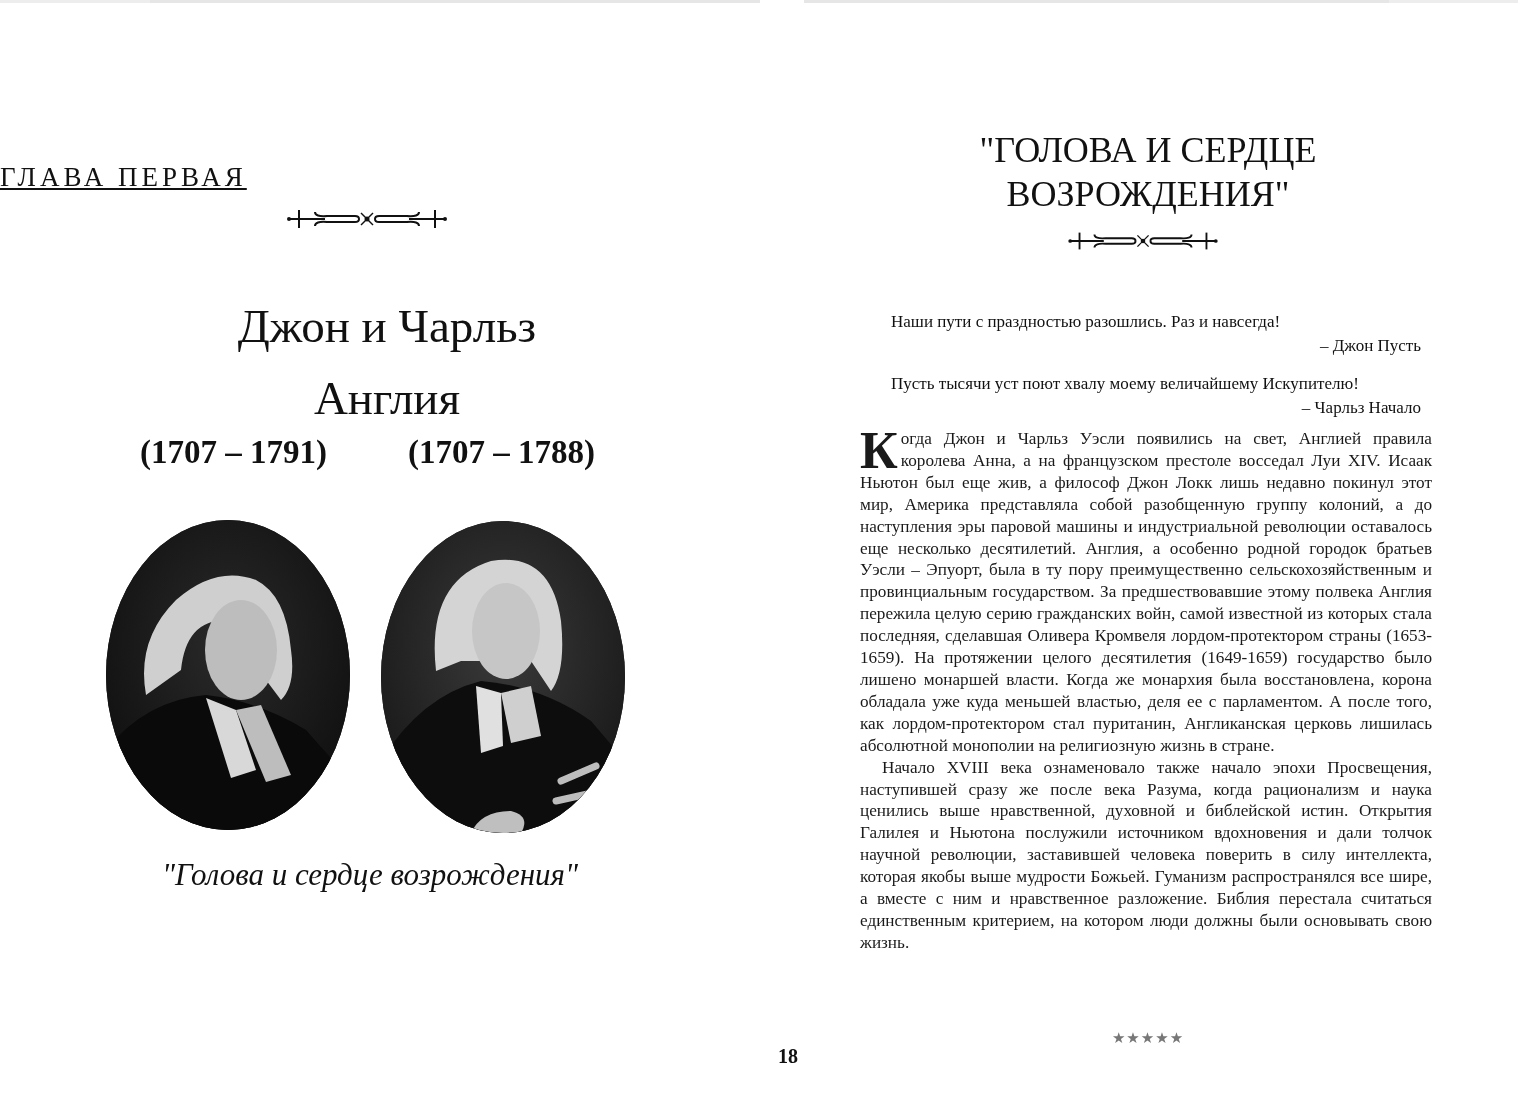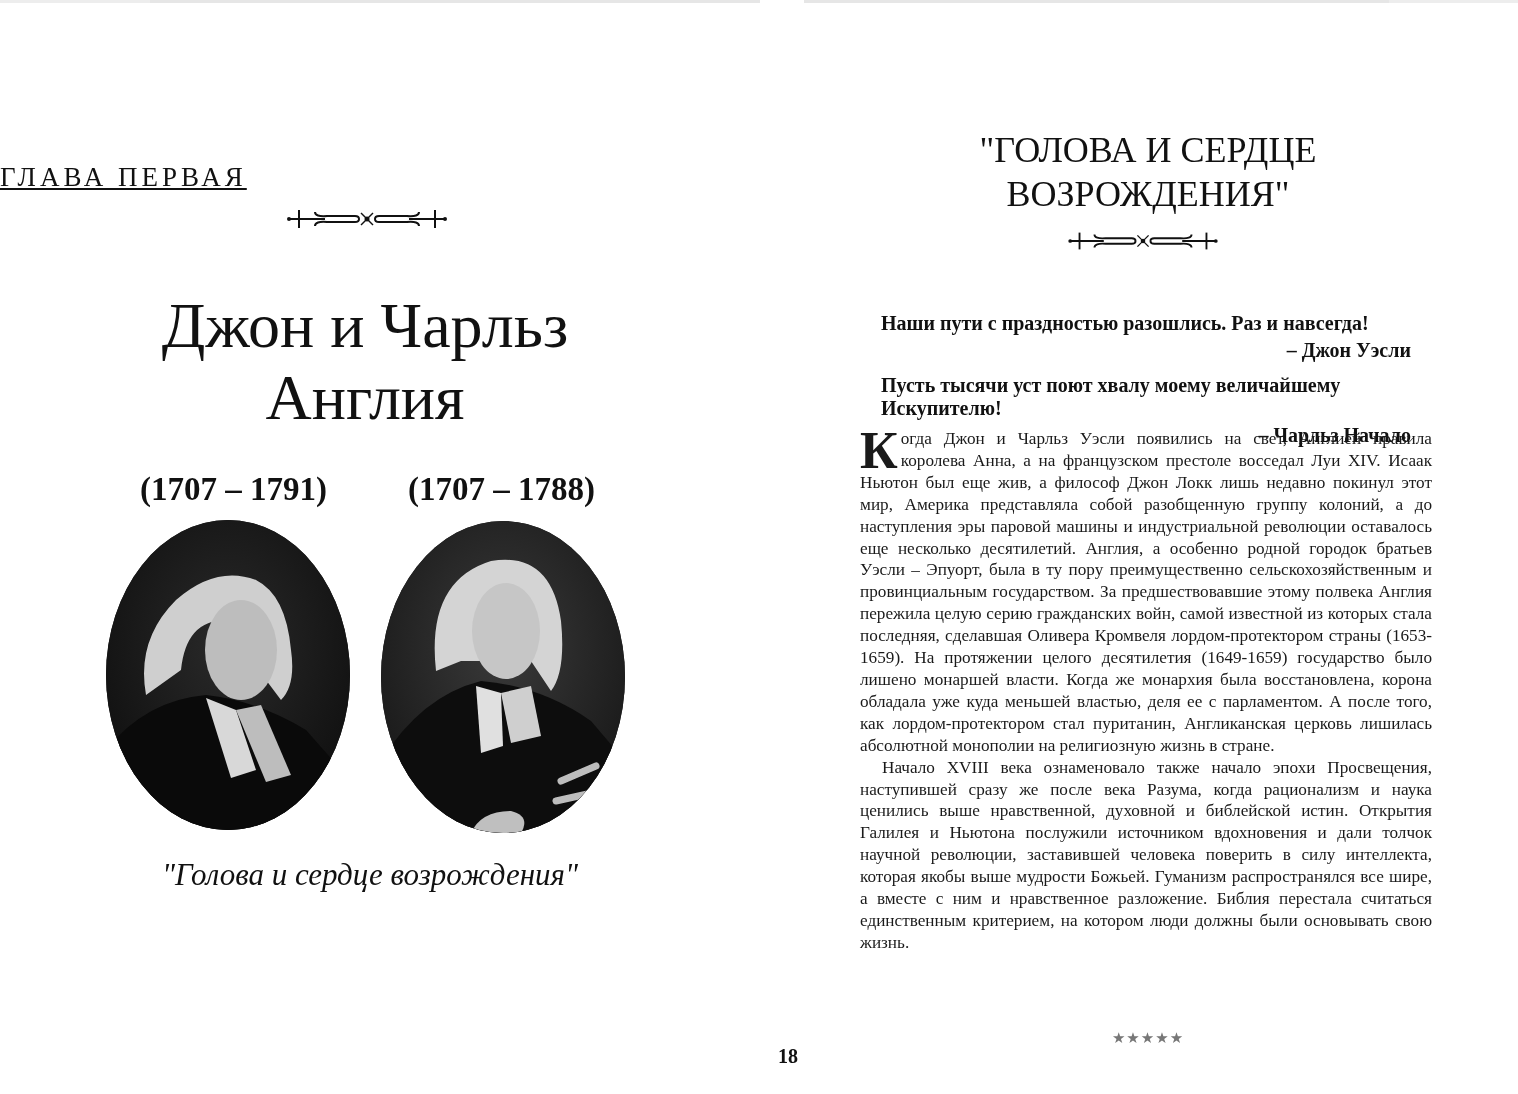"Джон и Чарльз" .main-title { font-size: 64px -> 47px; padding-left: none -> 22px }
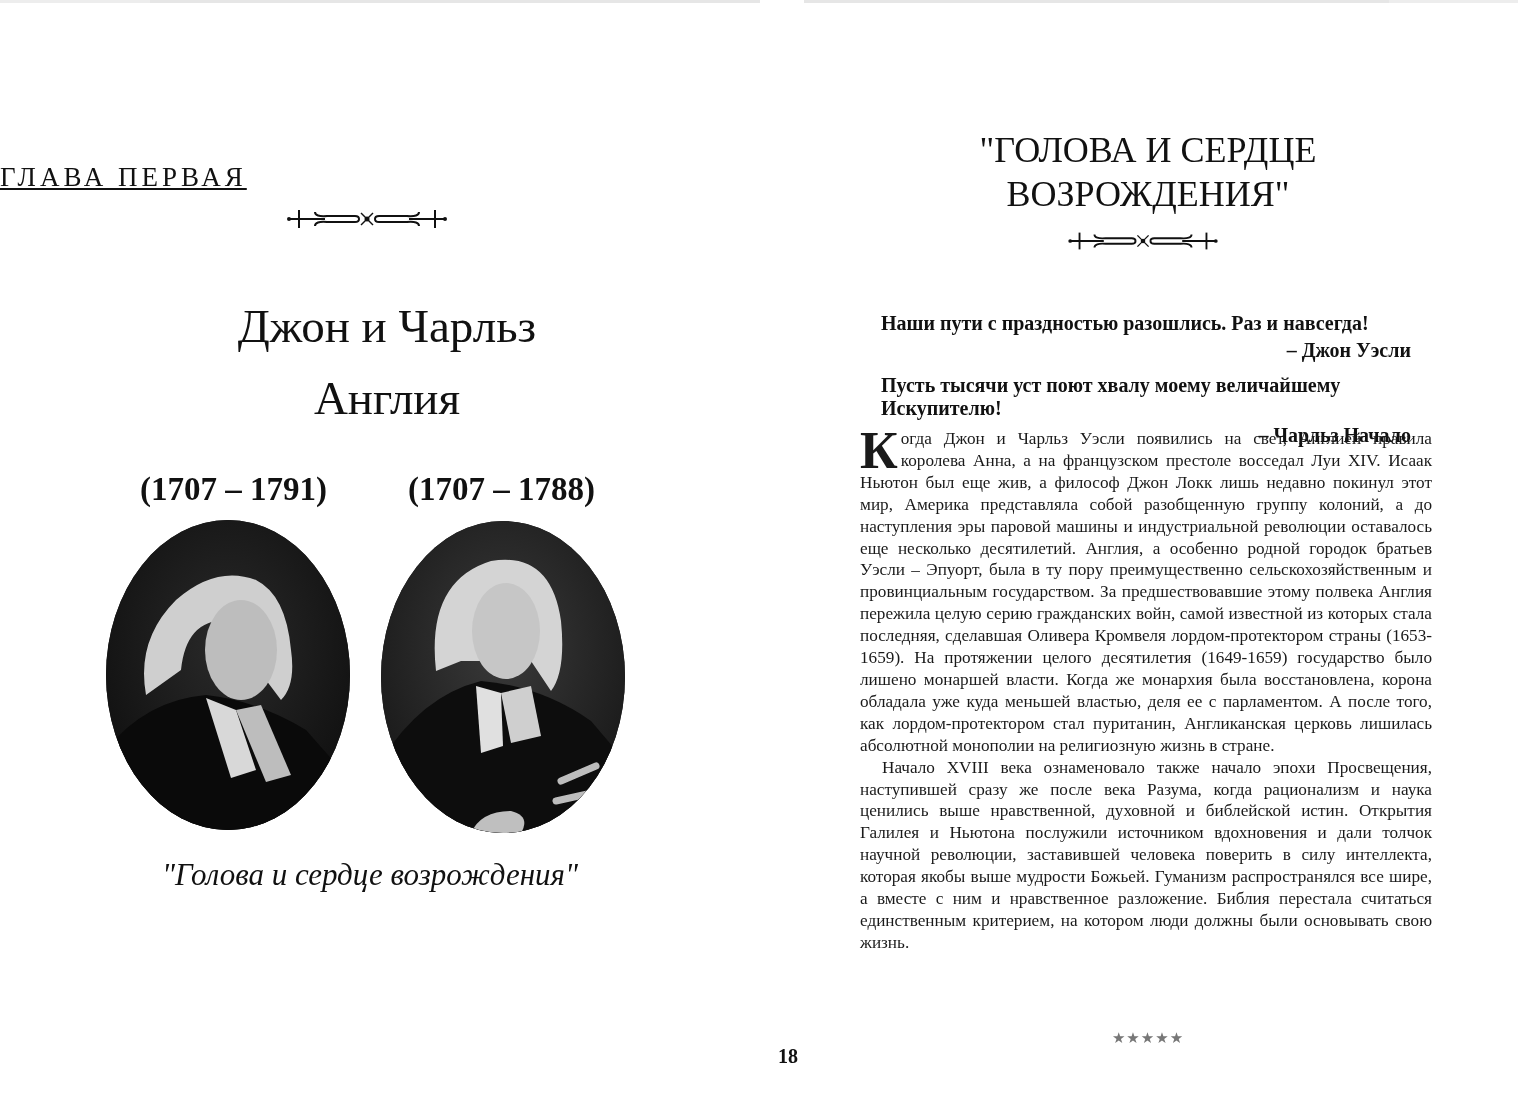"Наши пути с праздностью разошлись." .epigraph { font-size: 20px -> 17px; font-weight: bold -> normal; left: 103px -> 113px }
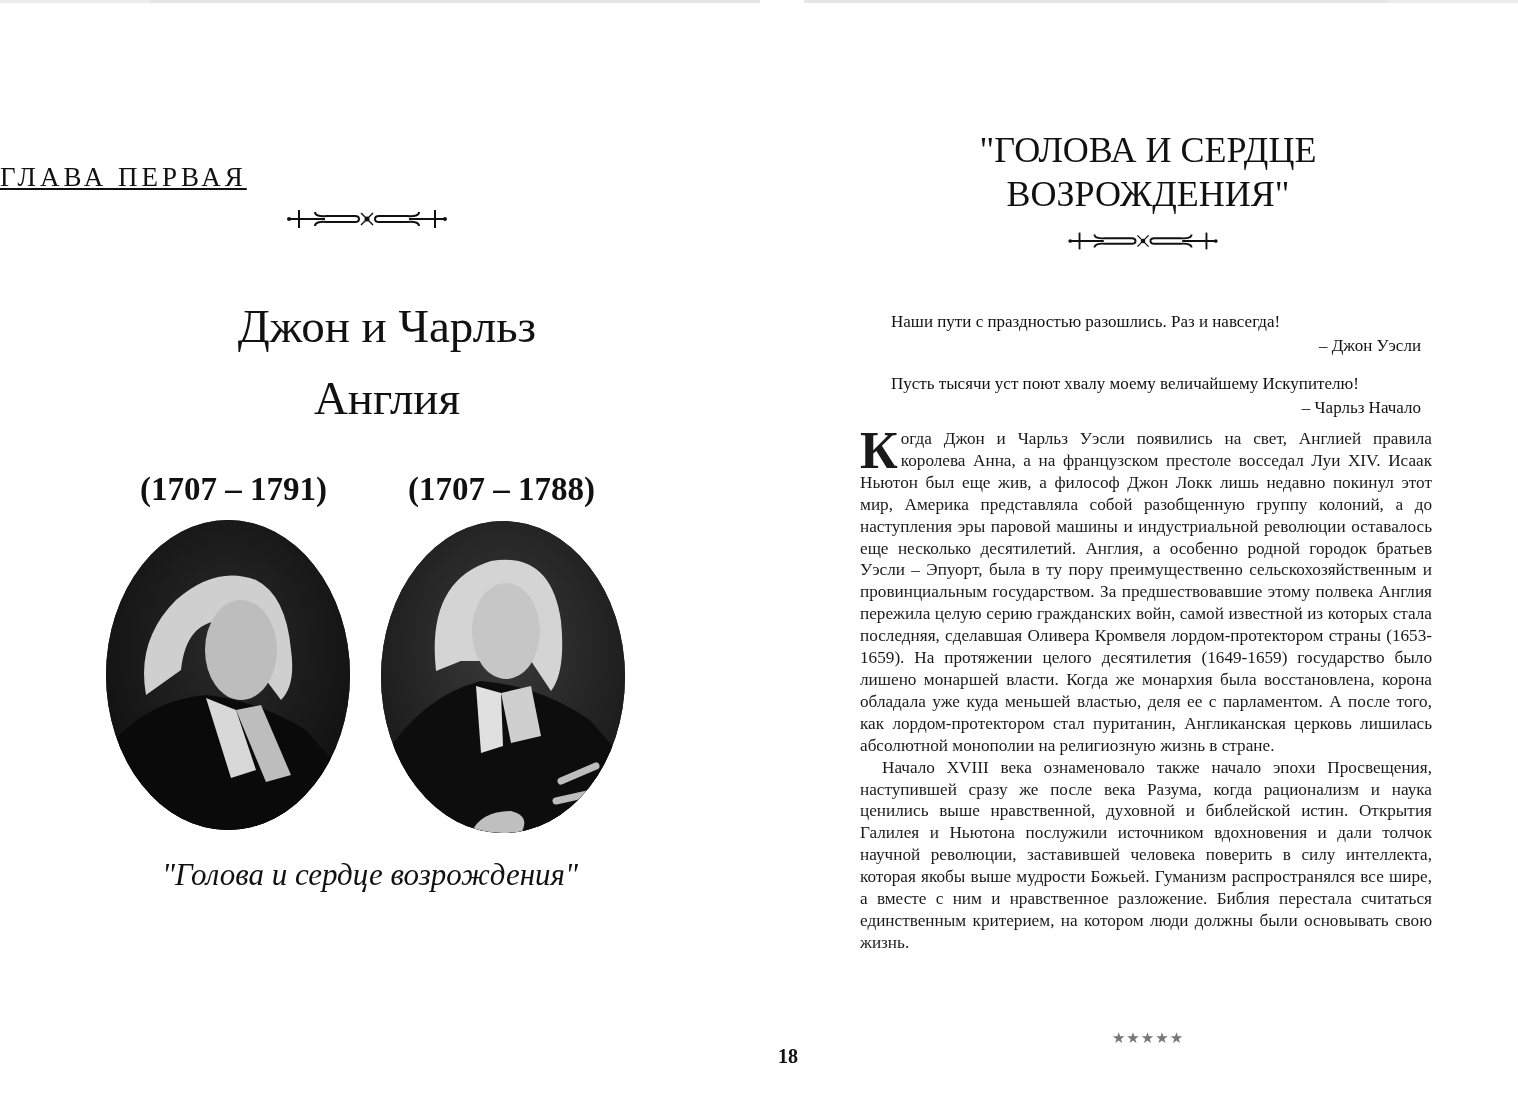"– Джон Уэсли" span.author { text: Уэсли -> Пусть }
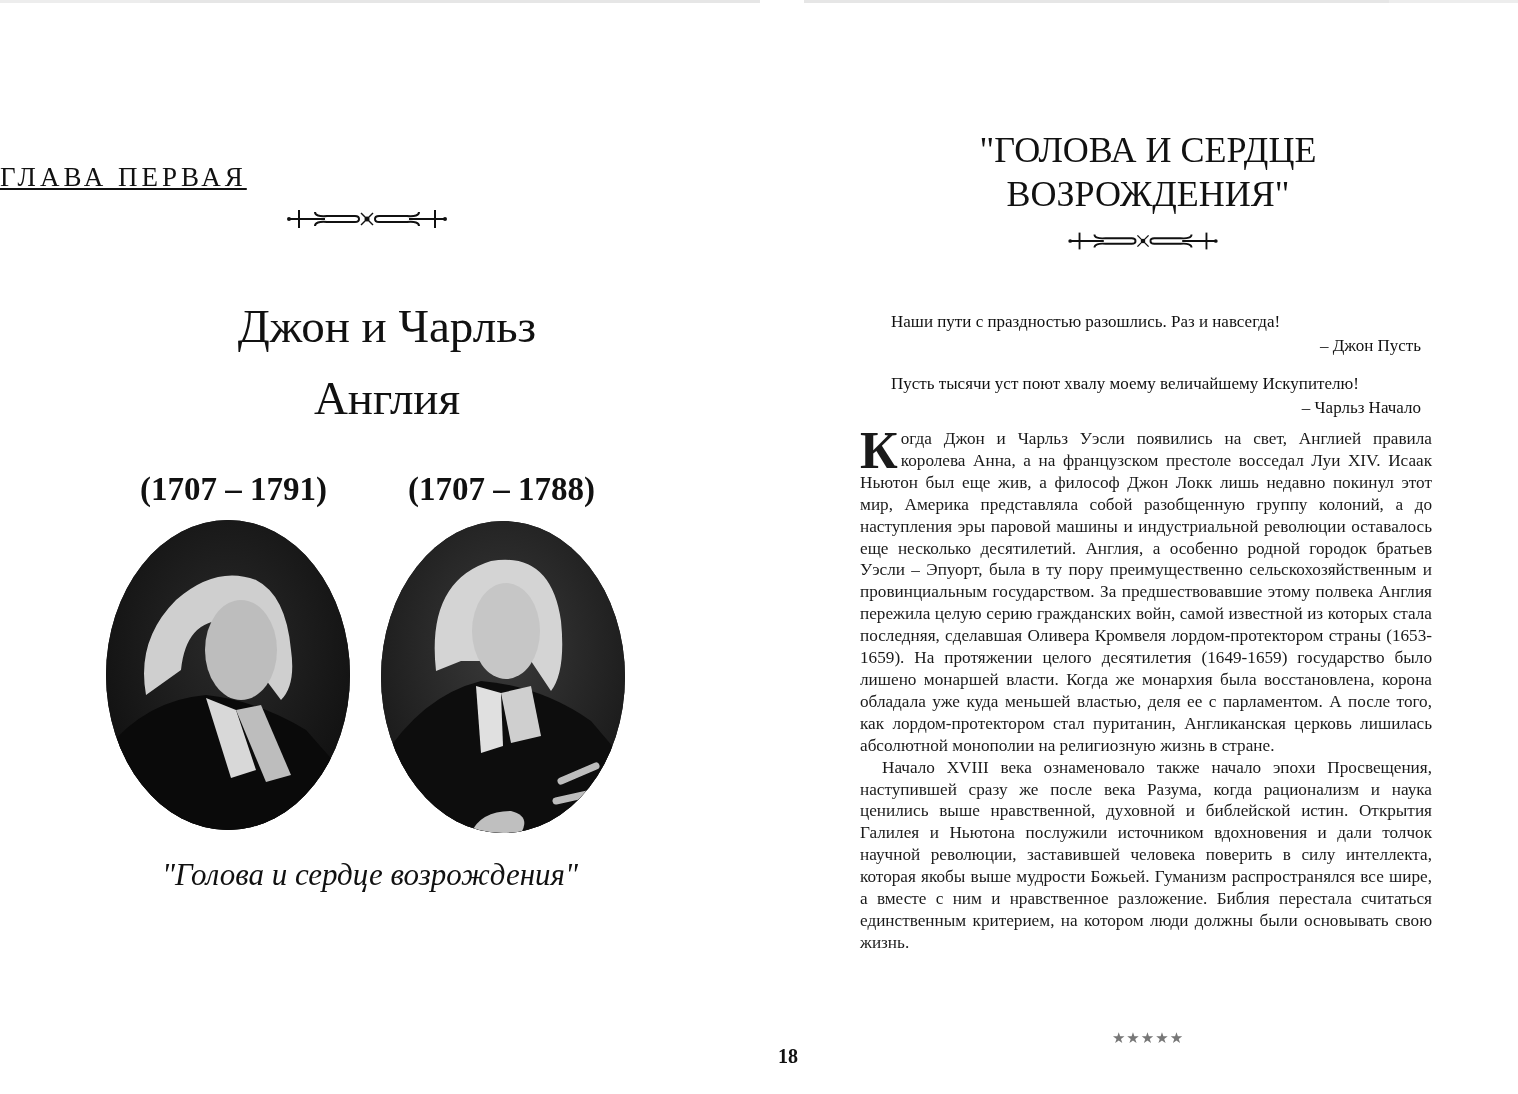"(1707 – 1791)" .dates { margin-top: 37px -> none }
